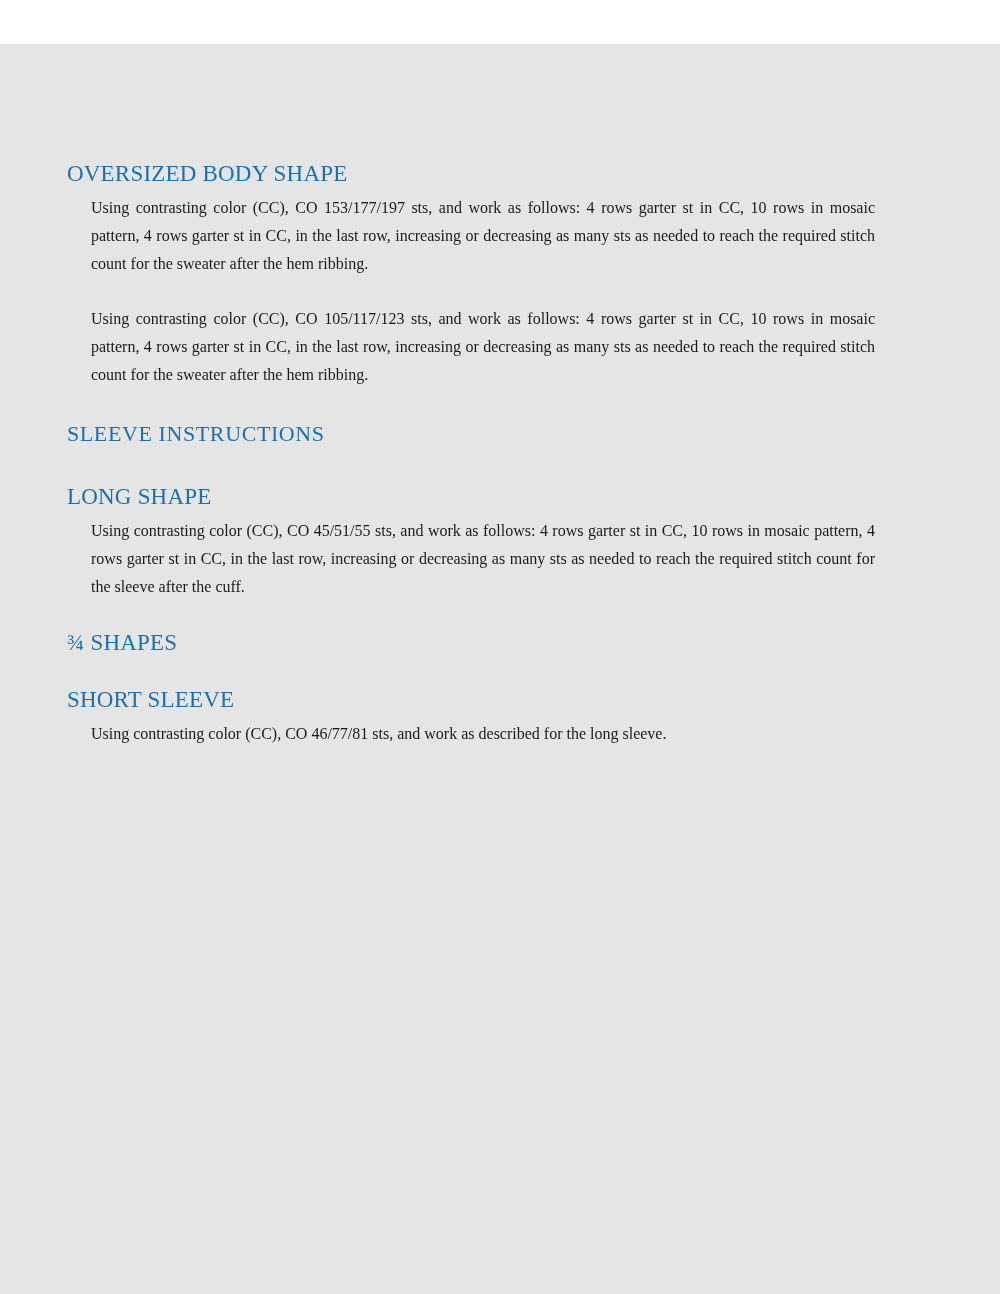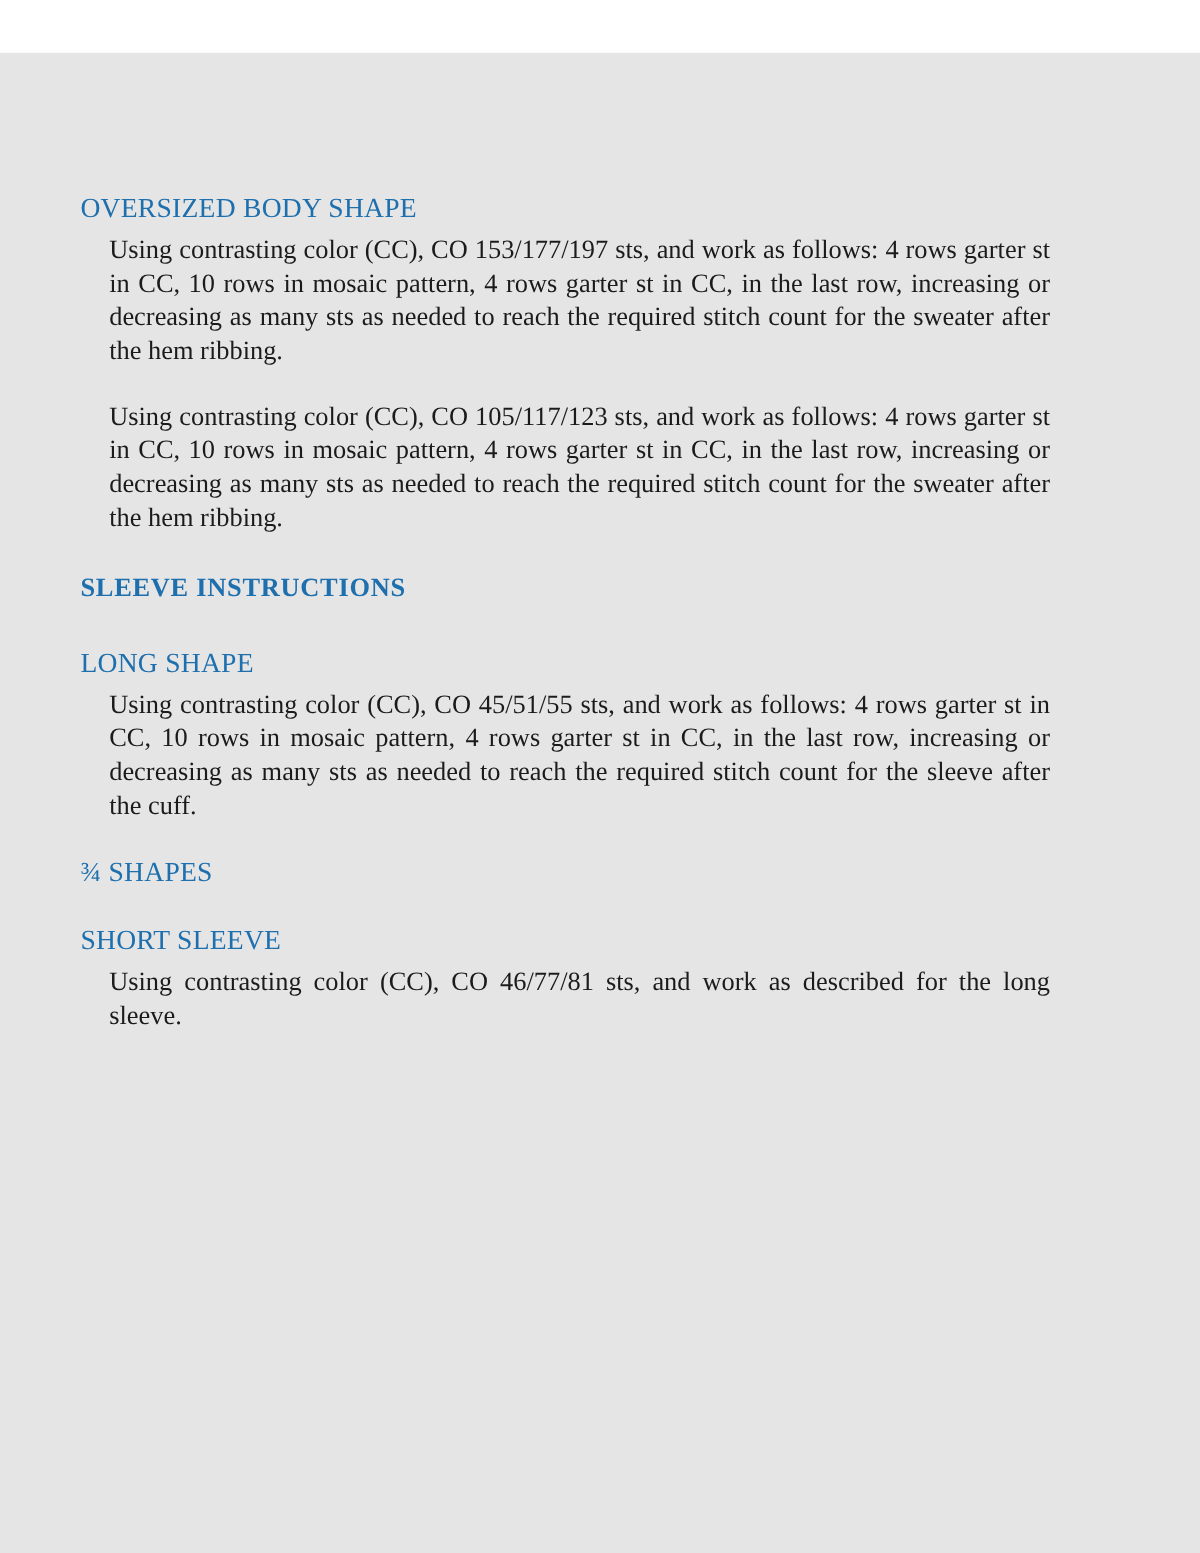"Using contrasting color (CC), CO" .body-paragraph { font-size: 22px -> 16px }
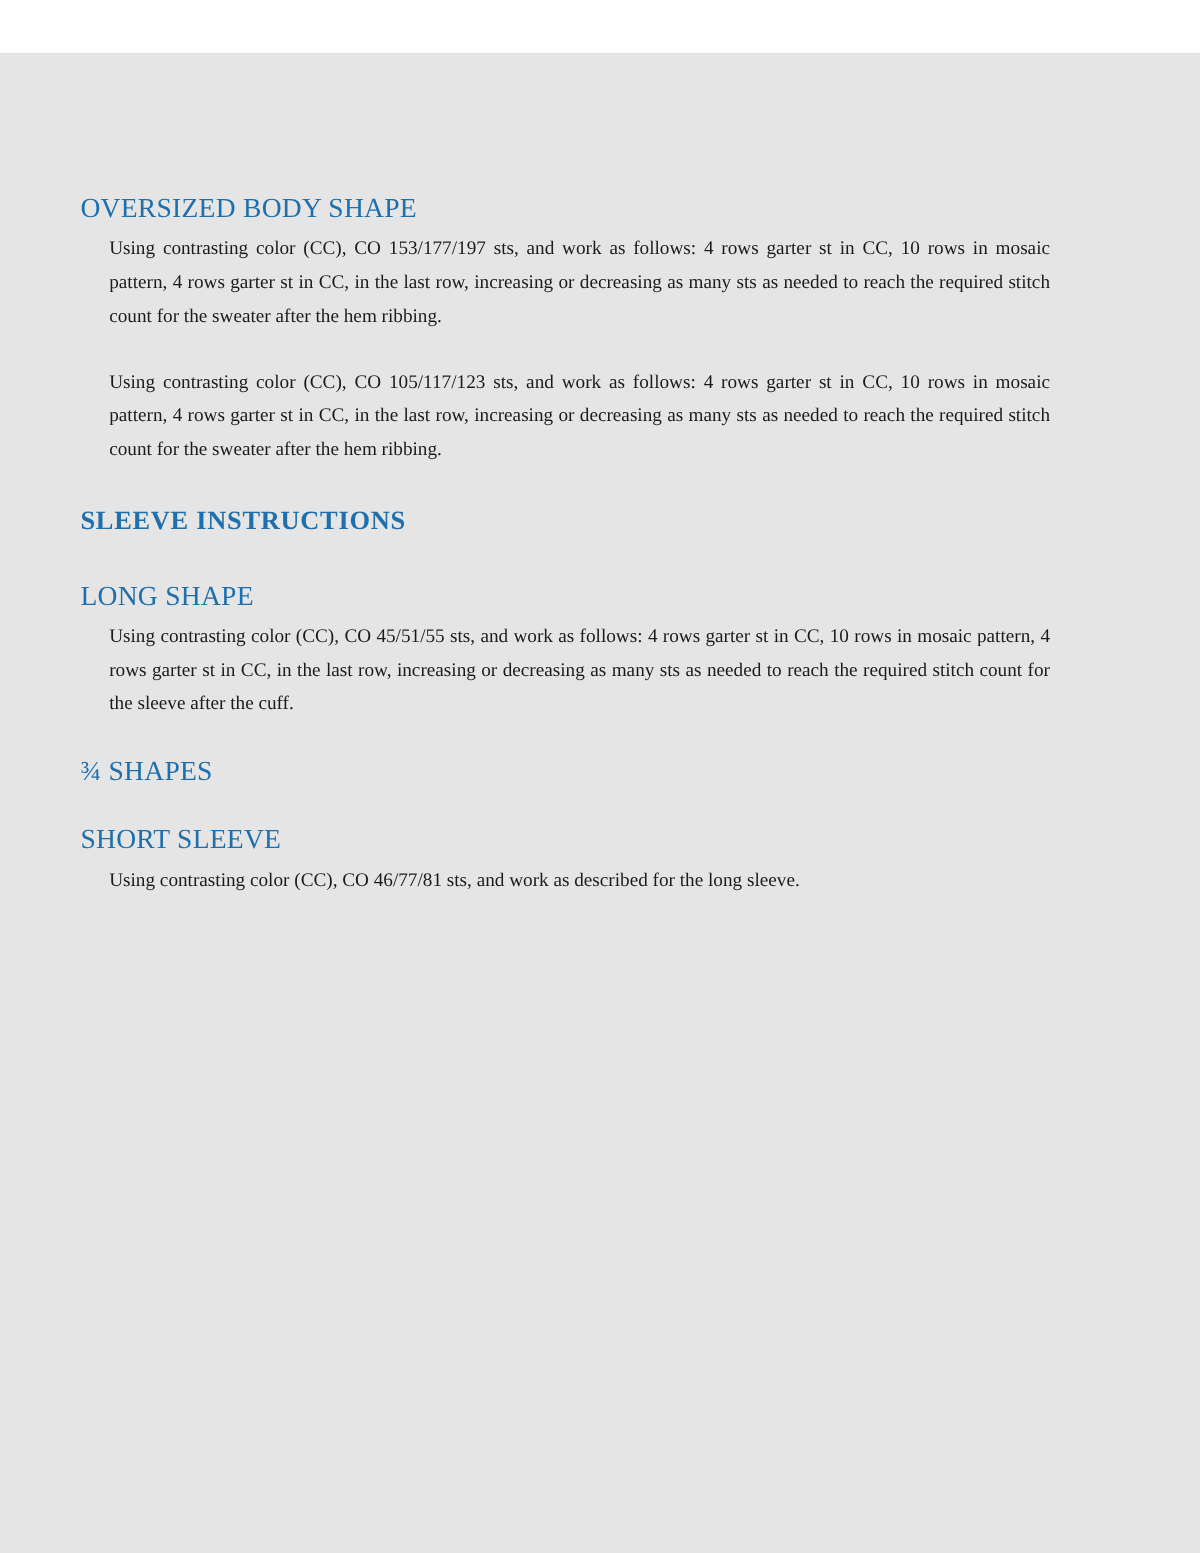"SLEEVE INSTRUCTIONS" .main-heading { font-weight: 700 -> 400 }
